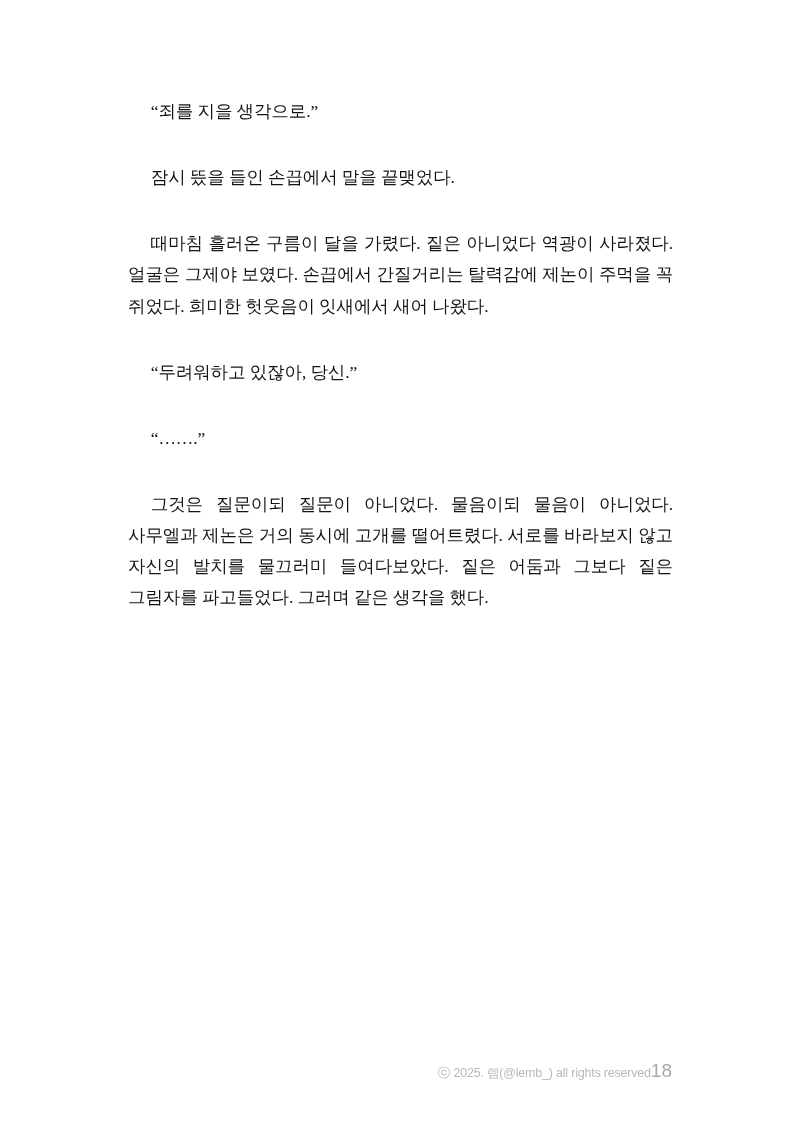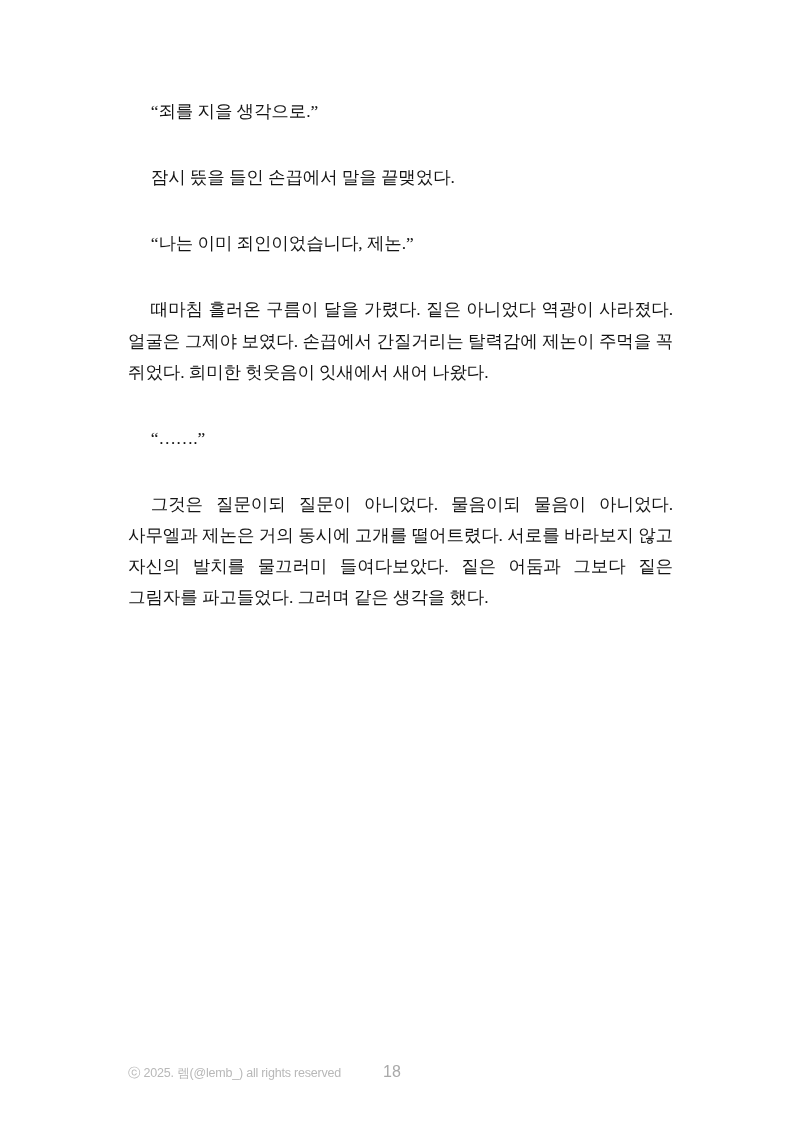"“나는 이미 죄인이었습니다, 제논.”" p.para { html: <p>“나는 이미 죄인이었습니다, 제논.”</p> -> none }
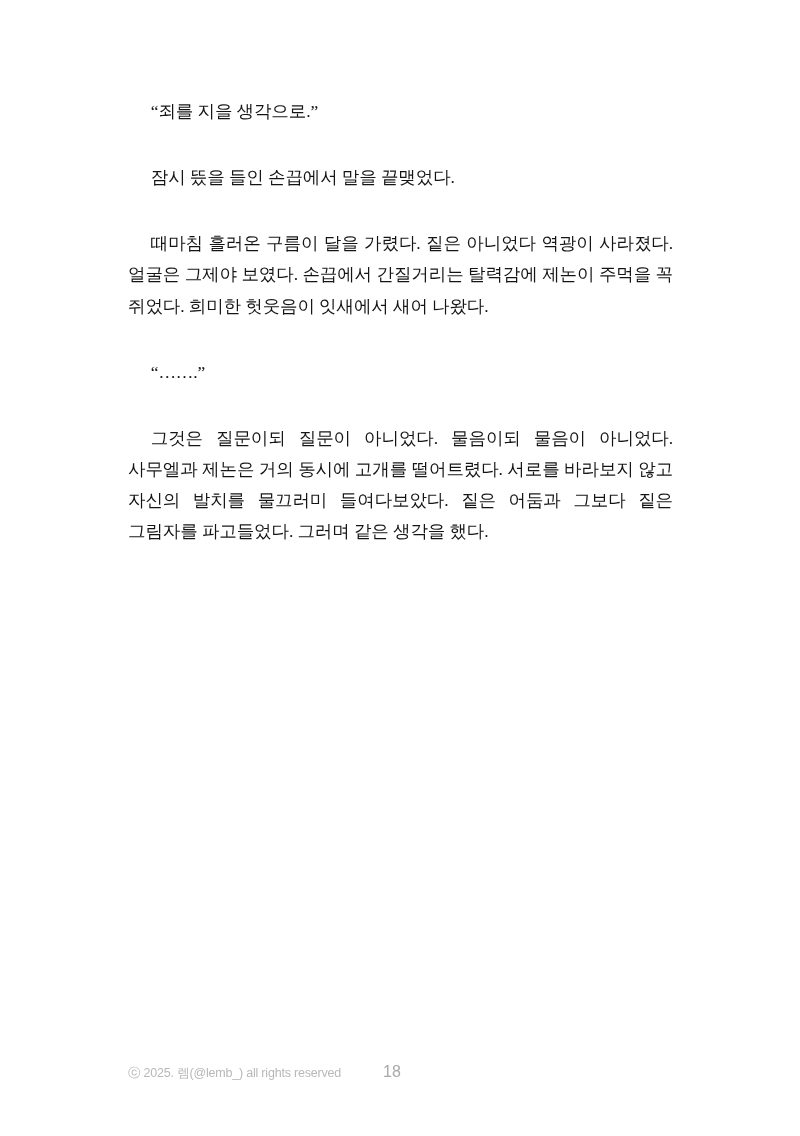"“두려워하고 있잖아, 당신.”" p.para { html: none -> <p>“두려워하고 있잖아, 당신.”</p> }
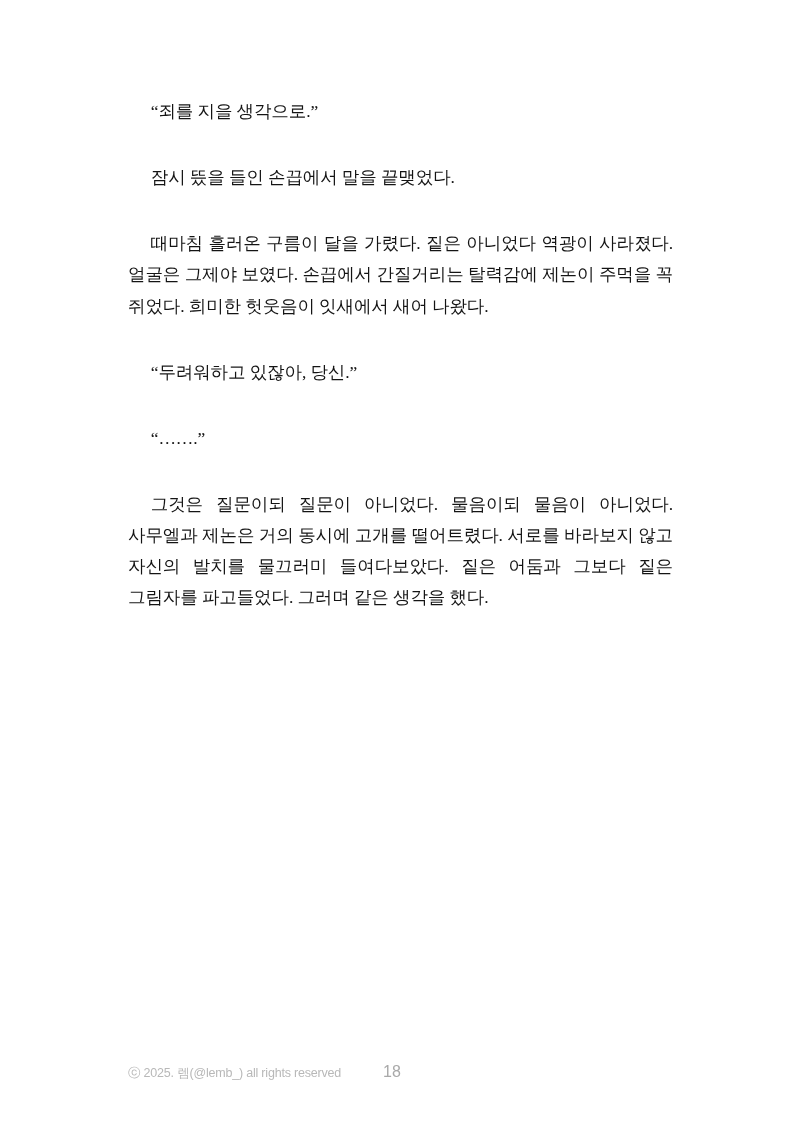"ⓒ 2025. 렘(@lemb_) all rights" .footer { gap: 42px -> none; justify-content: flex-start -> flex-end }
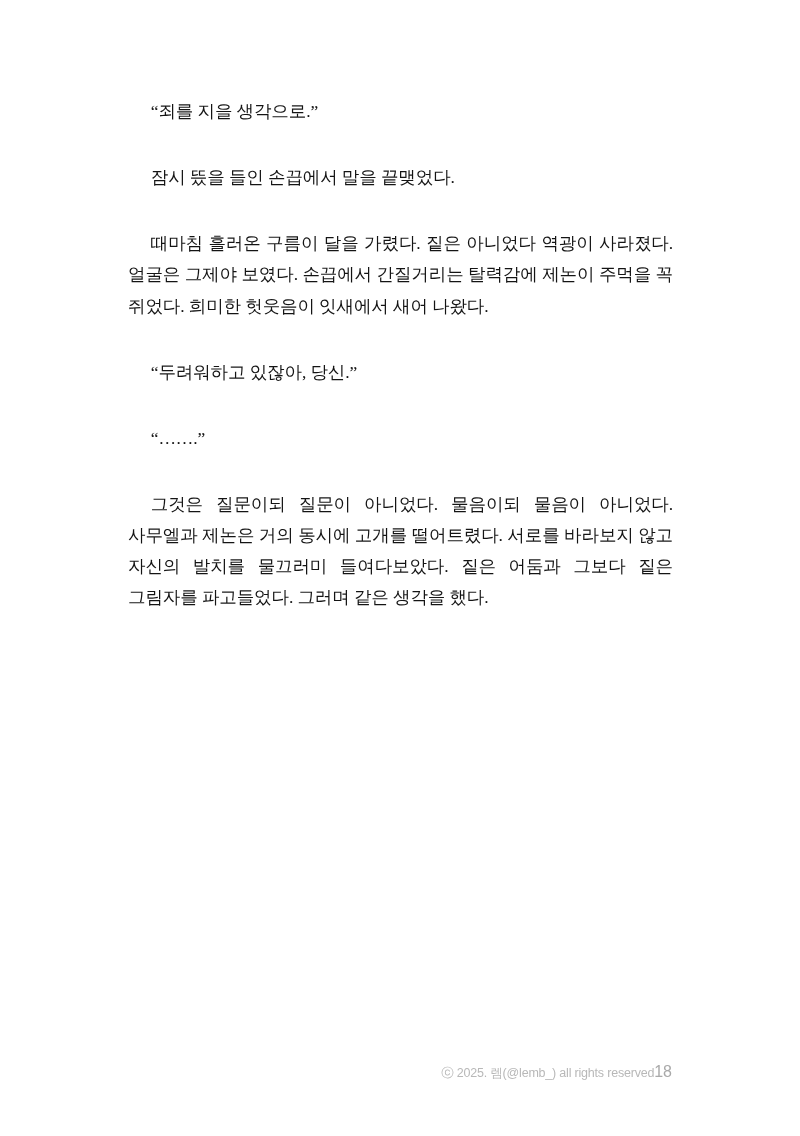"18" .page-number { font-size: 16px -> 19px }
